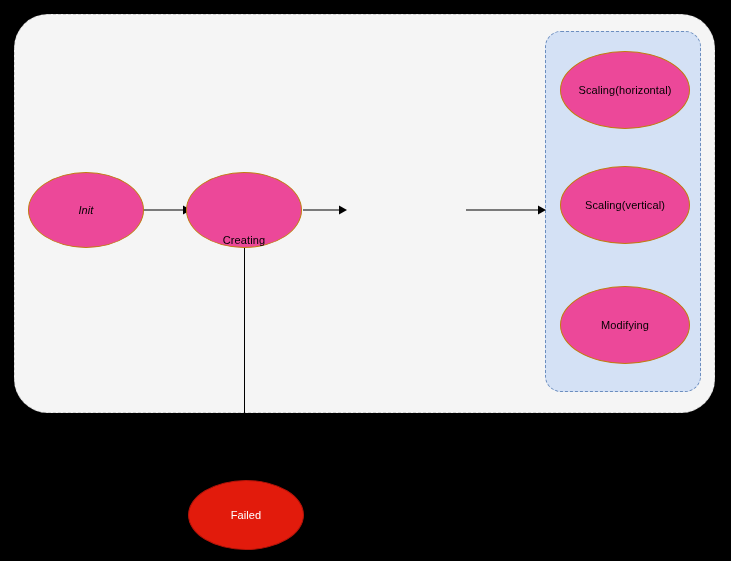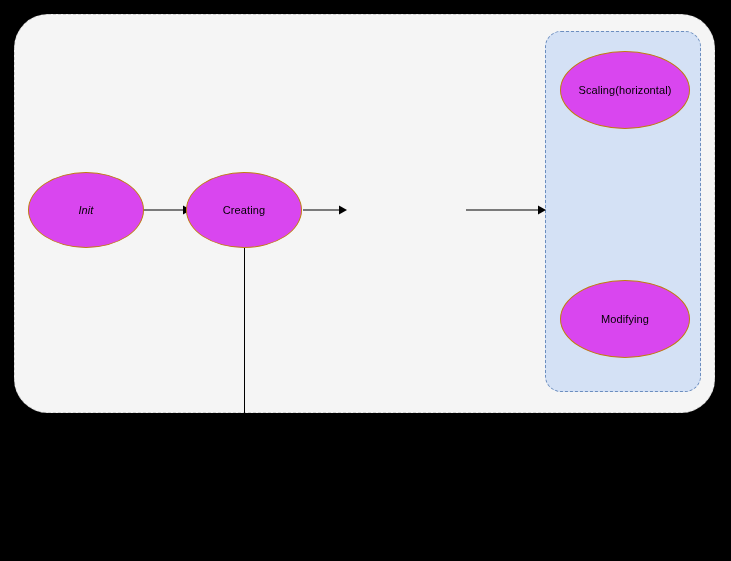"Scaling(horizontal)" .node.orange { background: #d946ef -> #ec4899 }
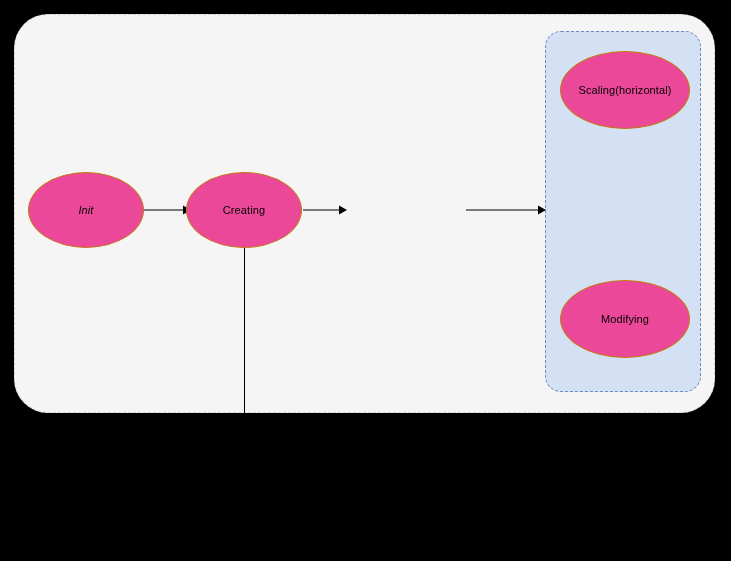"Scaling(vertical)" div.node { html: none -> <div> <span>Scaling(vertical)</span> </div> }
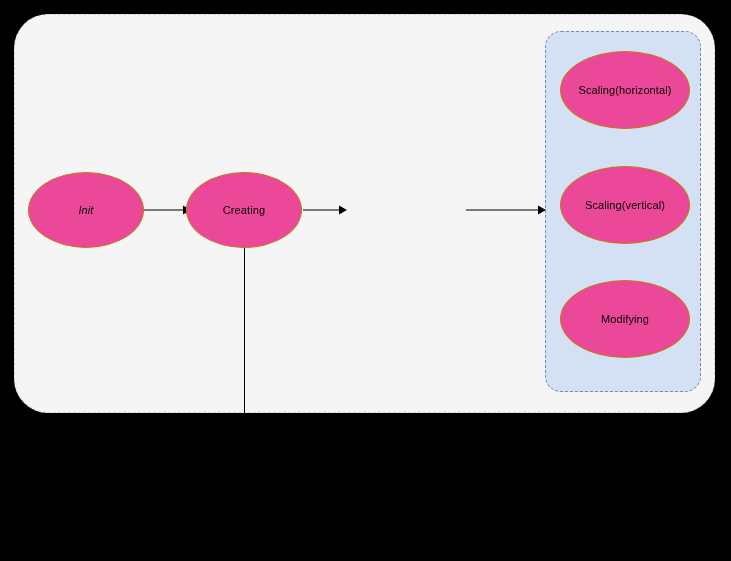"Creating" div.node { align-items: none -> flex-end }
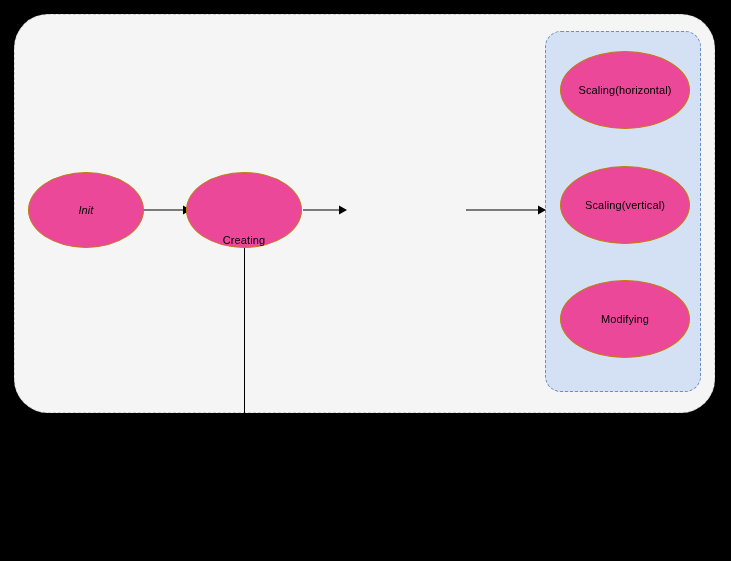"Modifying" div.node { top: 280px -> 286px }
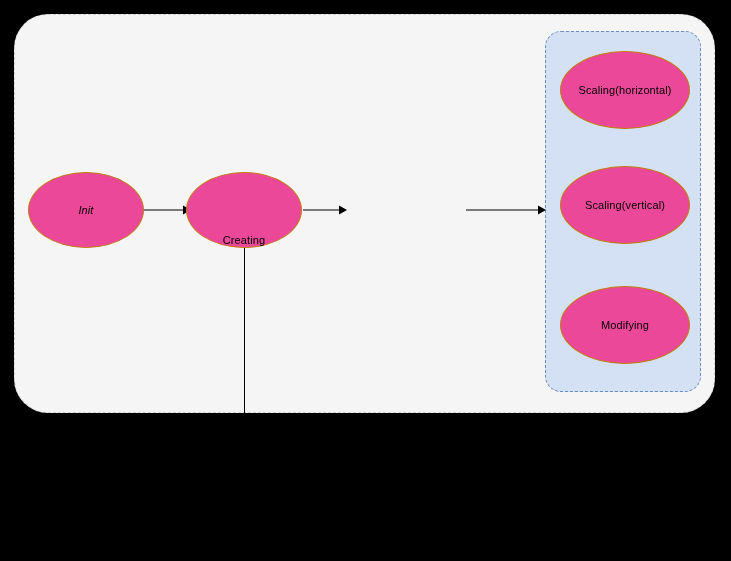"Failed" div.node { html: none -> <div> <span>Failed</span> </div> }
